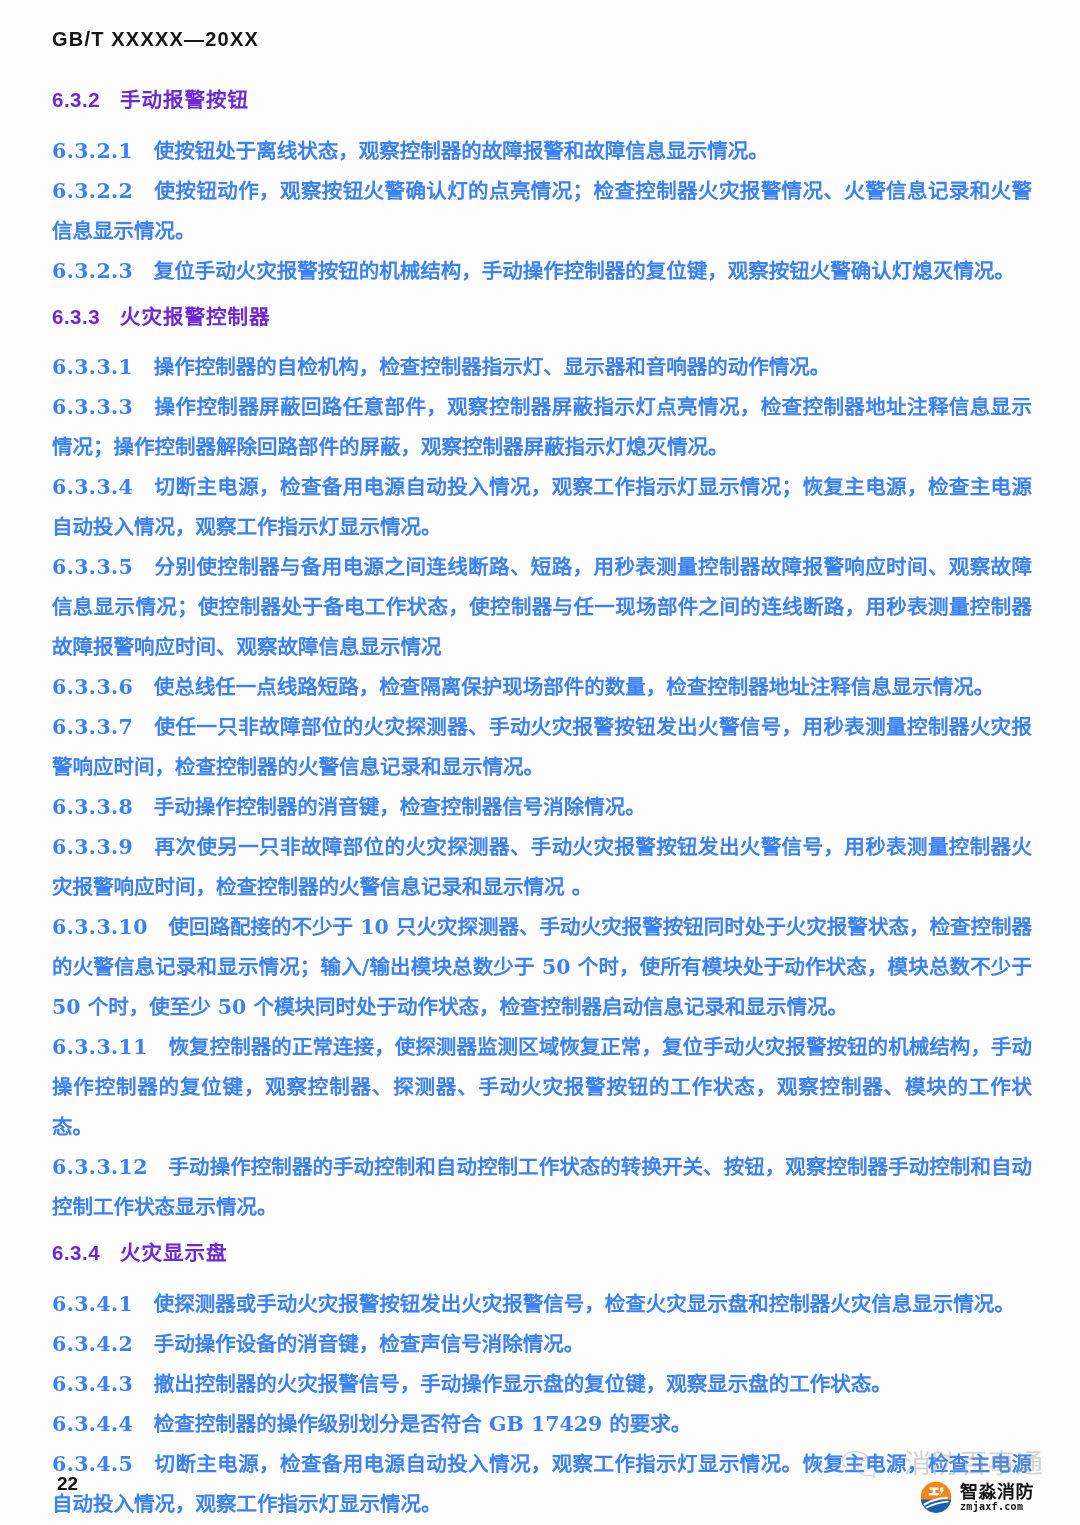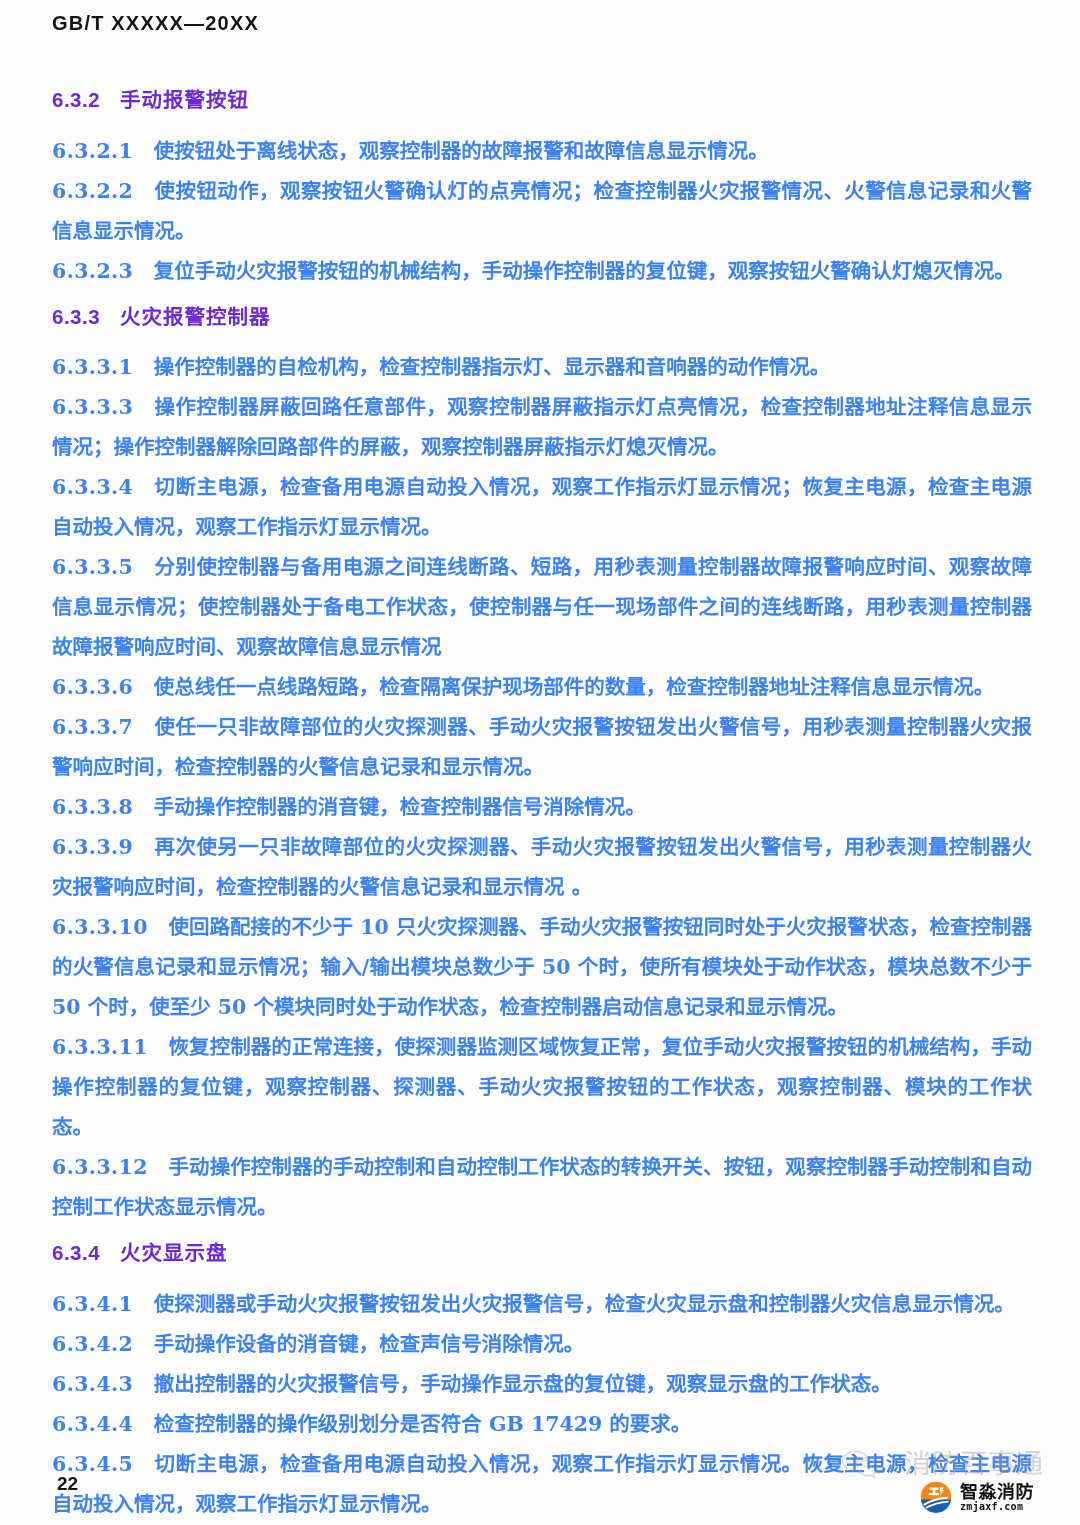"GB/T XXXXX—20XX" .doc-header { top: 12px -> 28px }
